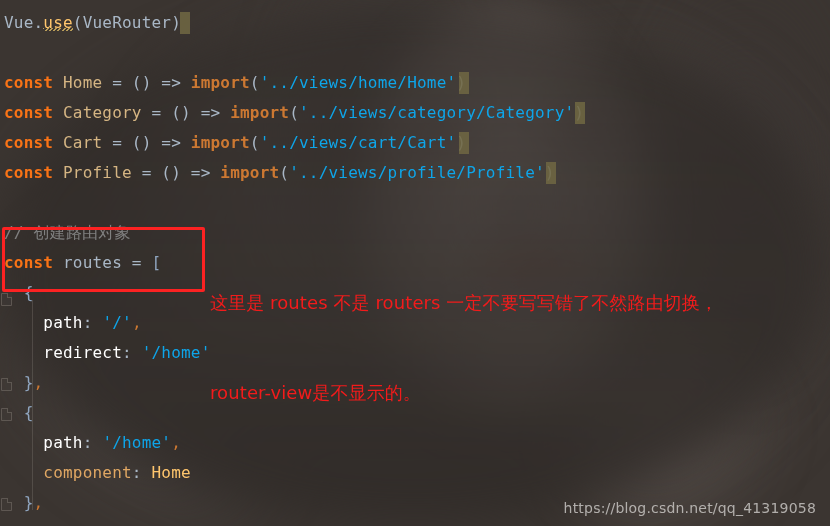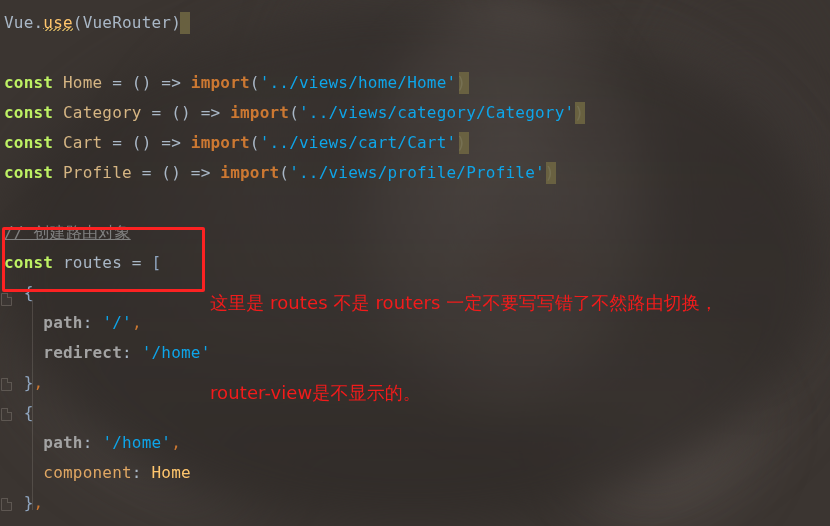"const" .t-kw { color: #bef264 -> #f97316 }
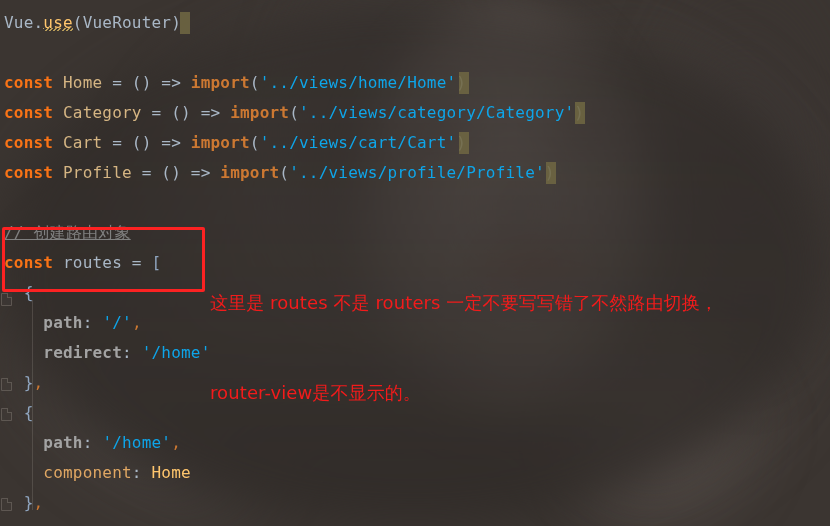"// 创建路由对象" .t-comment { text-decoration: underline -> none }
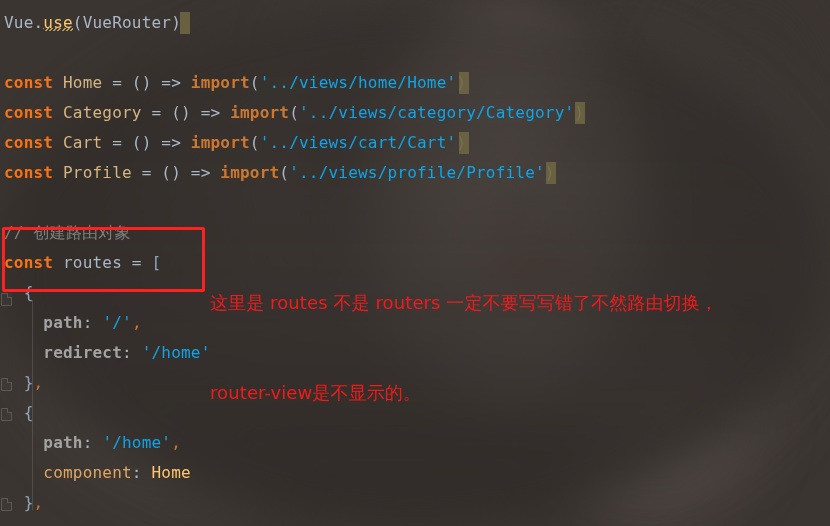"path" .t-field { color: #a3a3a3 -> #ffffff; font-weight: bold -> none }
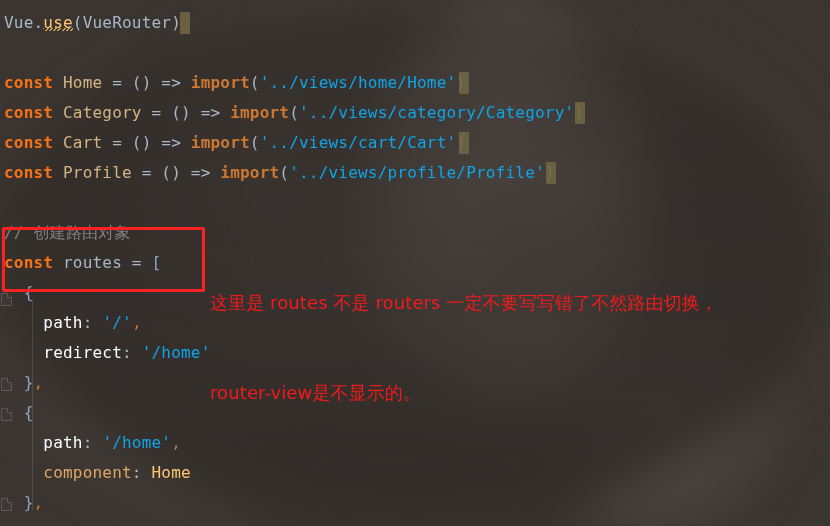"https://blog.csdn.net/qq_41319058" div { html: none -> <div>https://blog.csdn.net/qq_41319058</div> }
